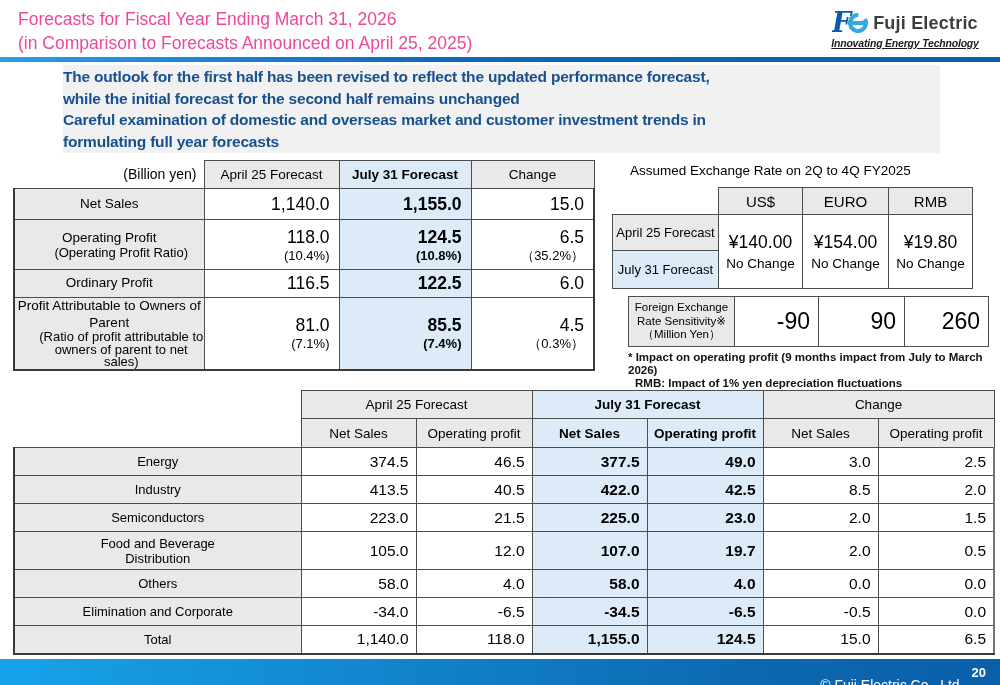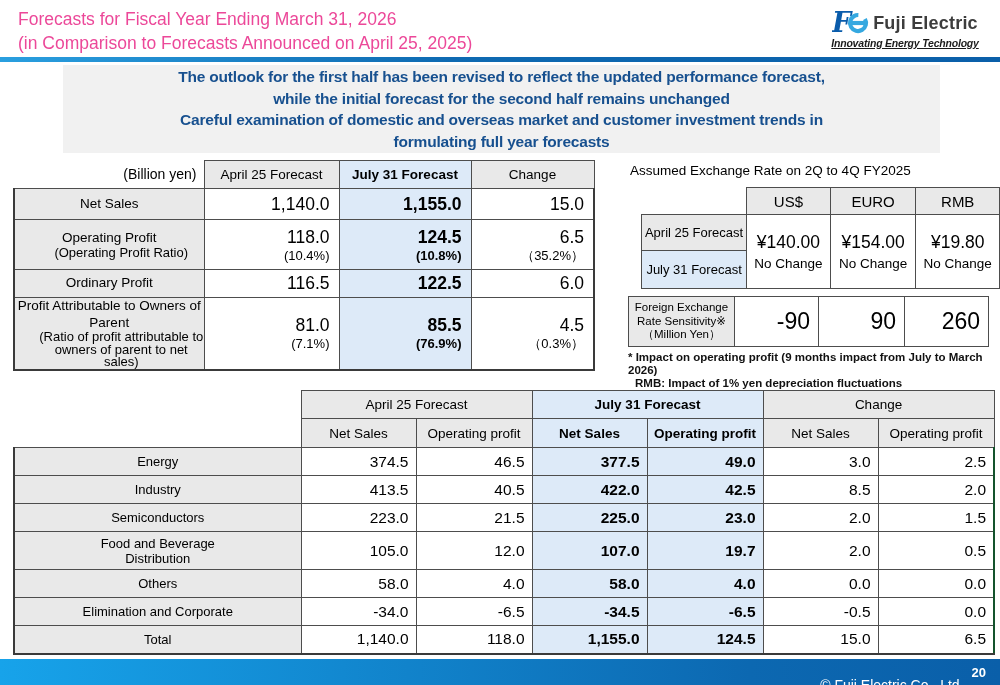"The outlook for the first" .message-line { text-align: center -> none }
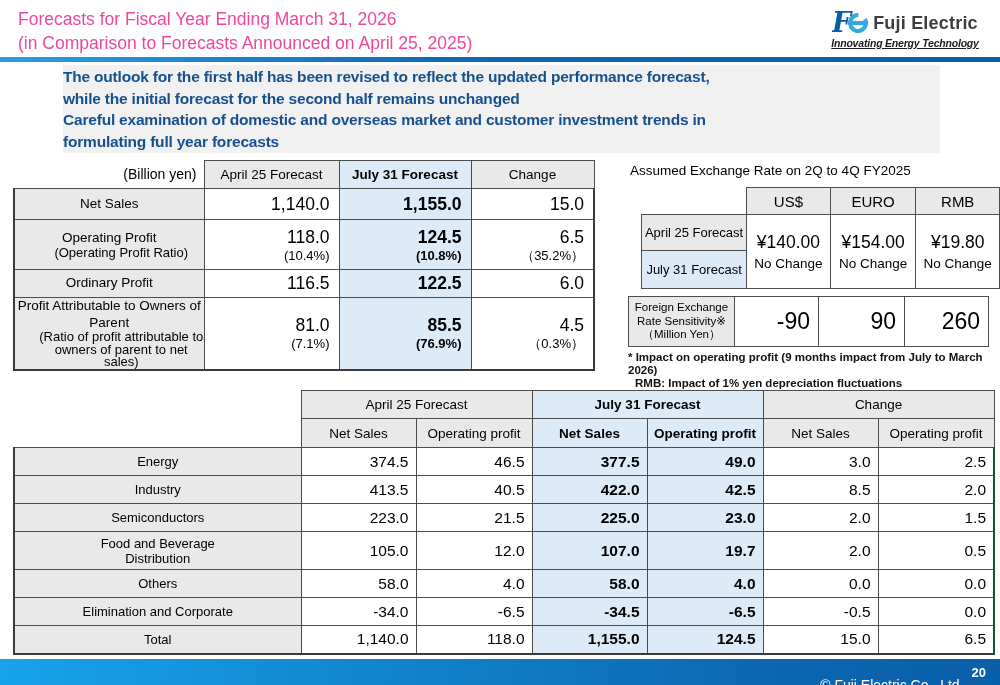"US$" .fx { left: 641px -> 612px }
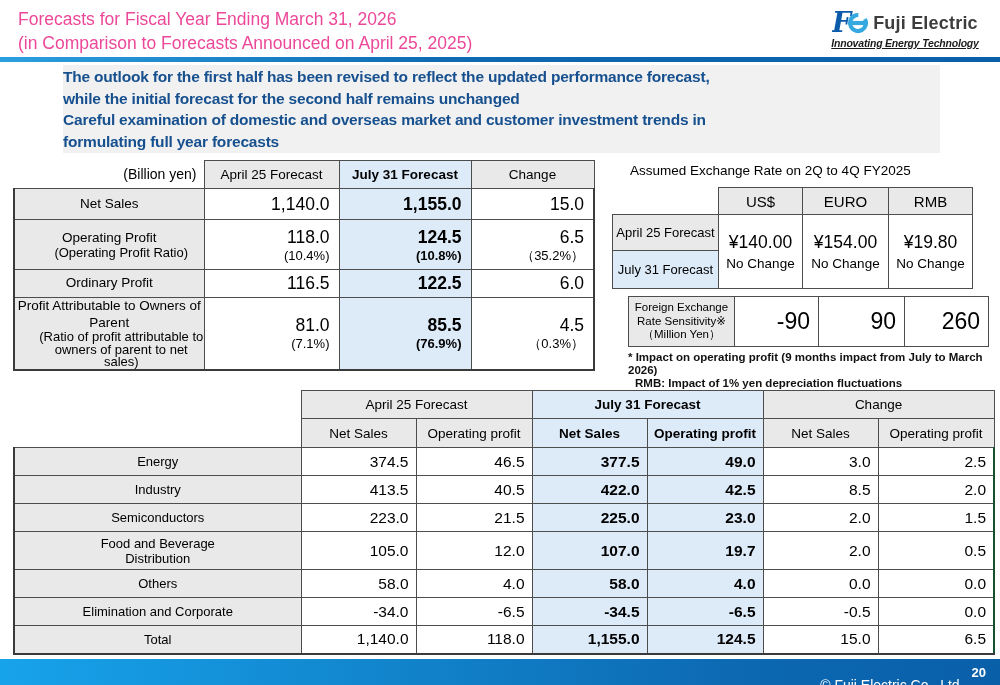"(76.9%)" div.sub { text: 76.9% -> 7.4% }
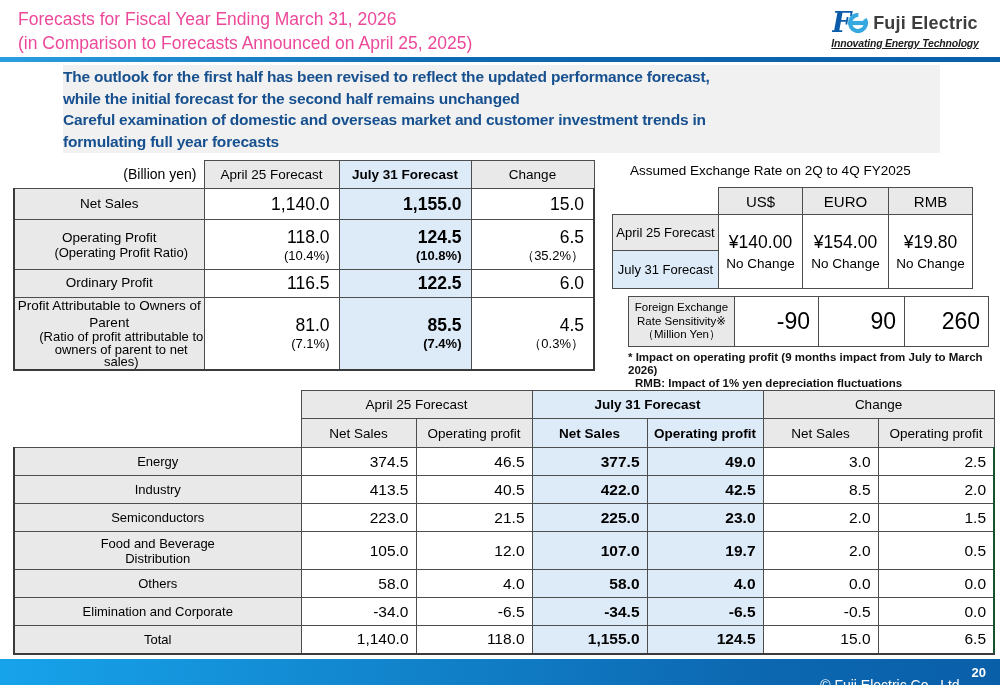"2.5" .seg tbody td:last-child { border-right: 2px solid #14532d -> 2px solid #737373 }
